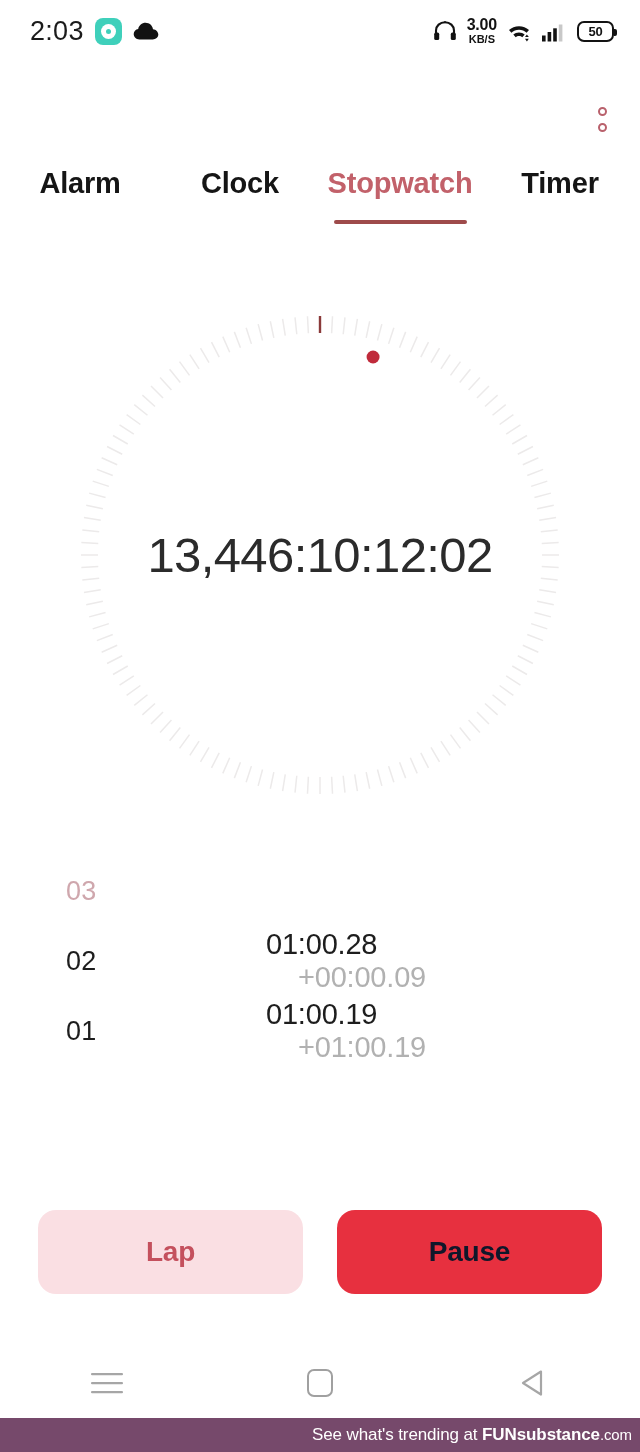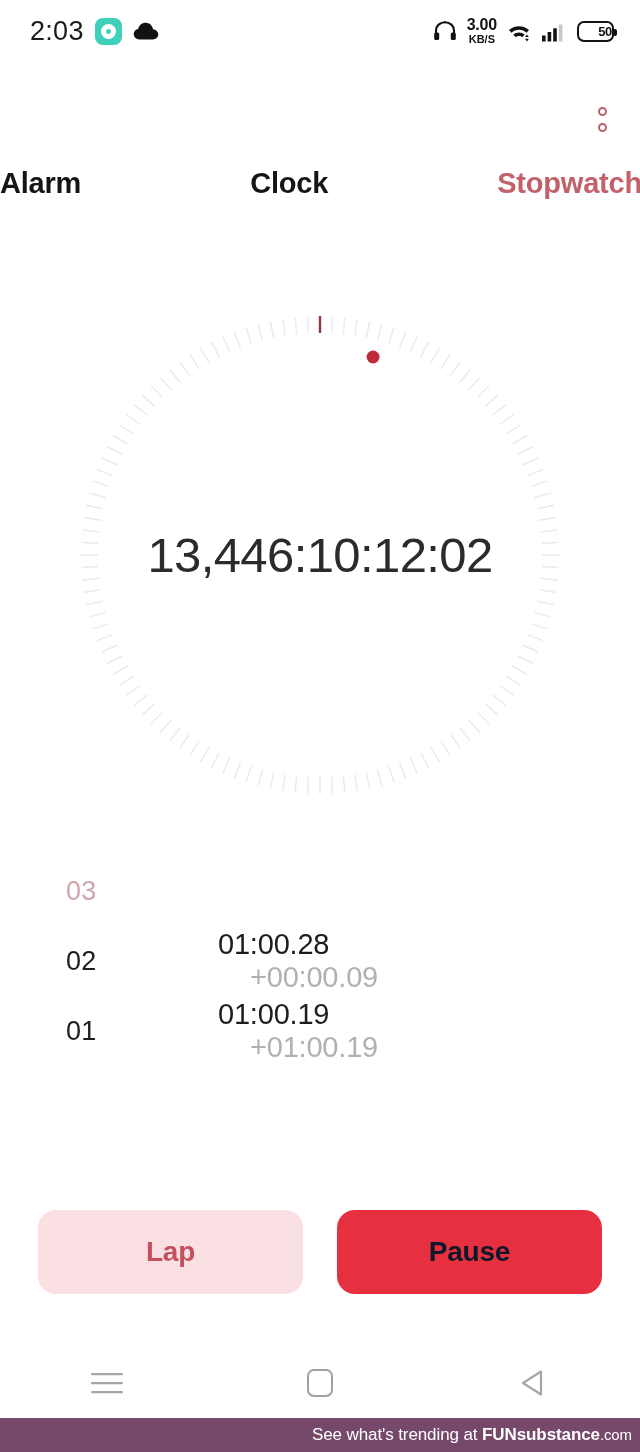"50" .battery { justify-content: flex-end -> center }
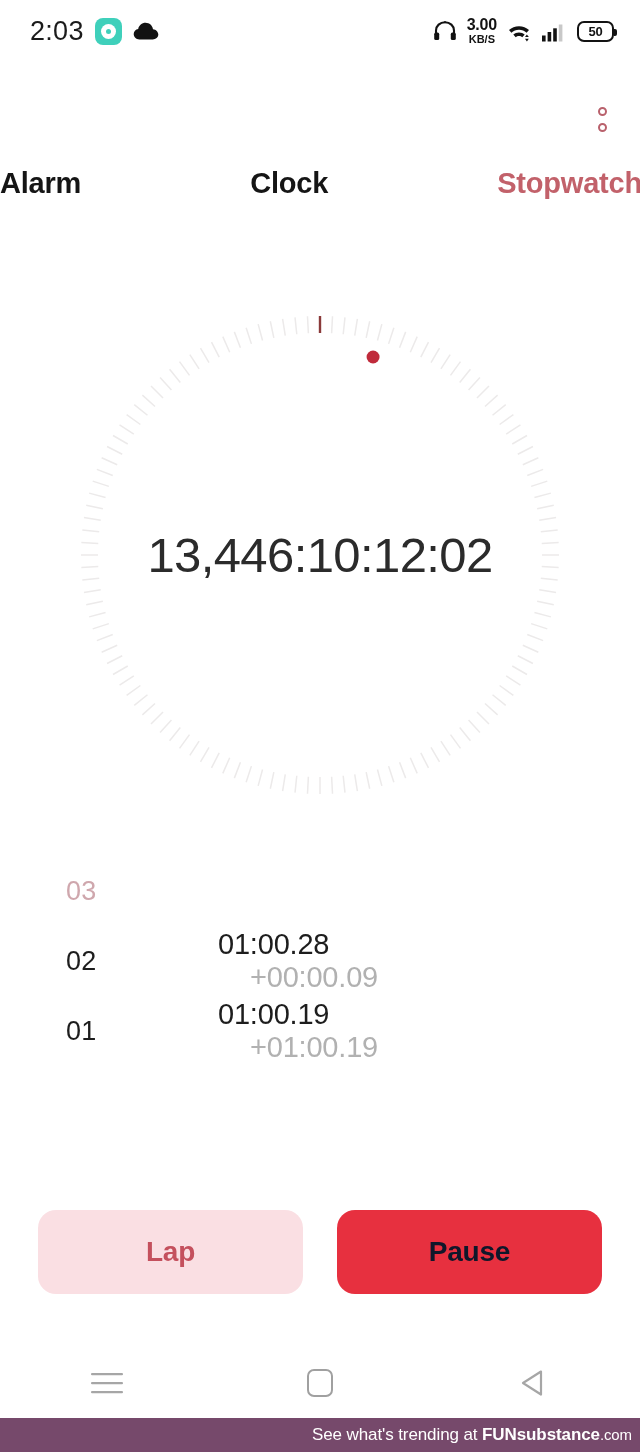"Alarm" .tab { flex-direction: row -> column; gap: 36px -> none }
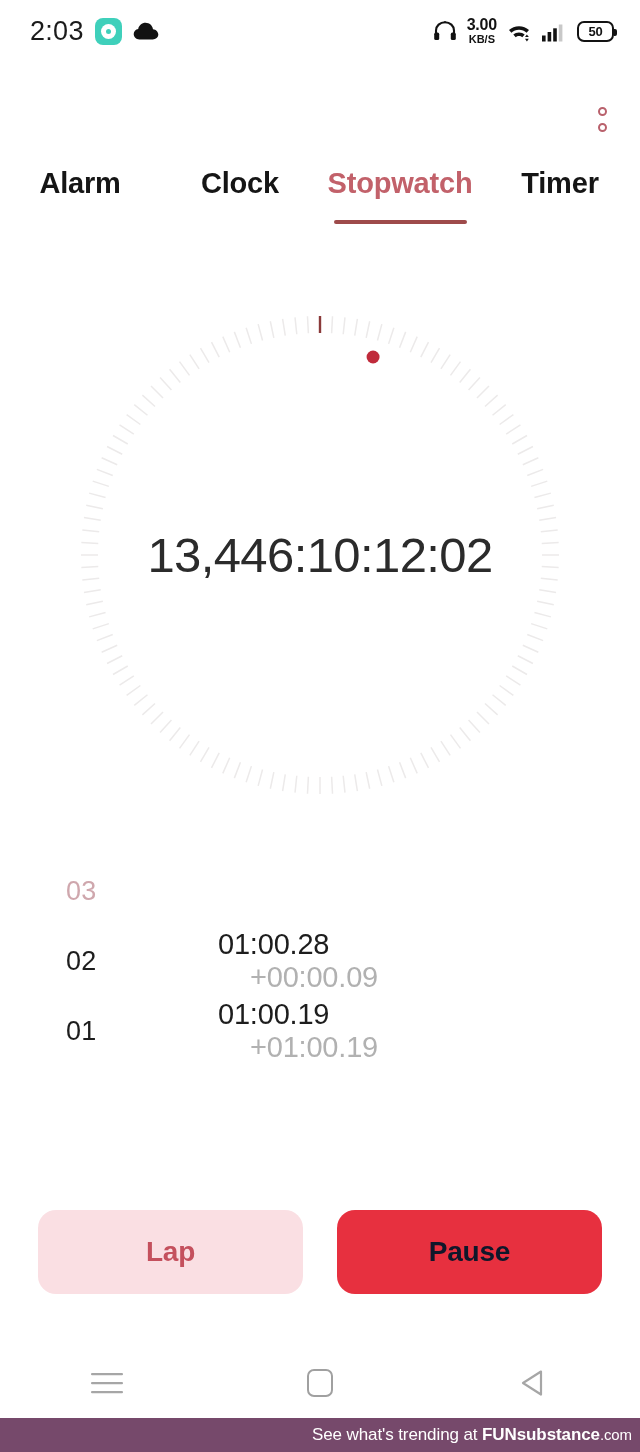"03" .lap-row { gap: none -> 48px }
